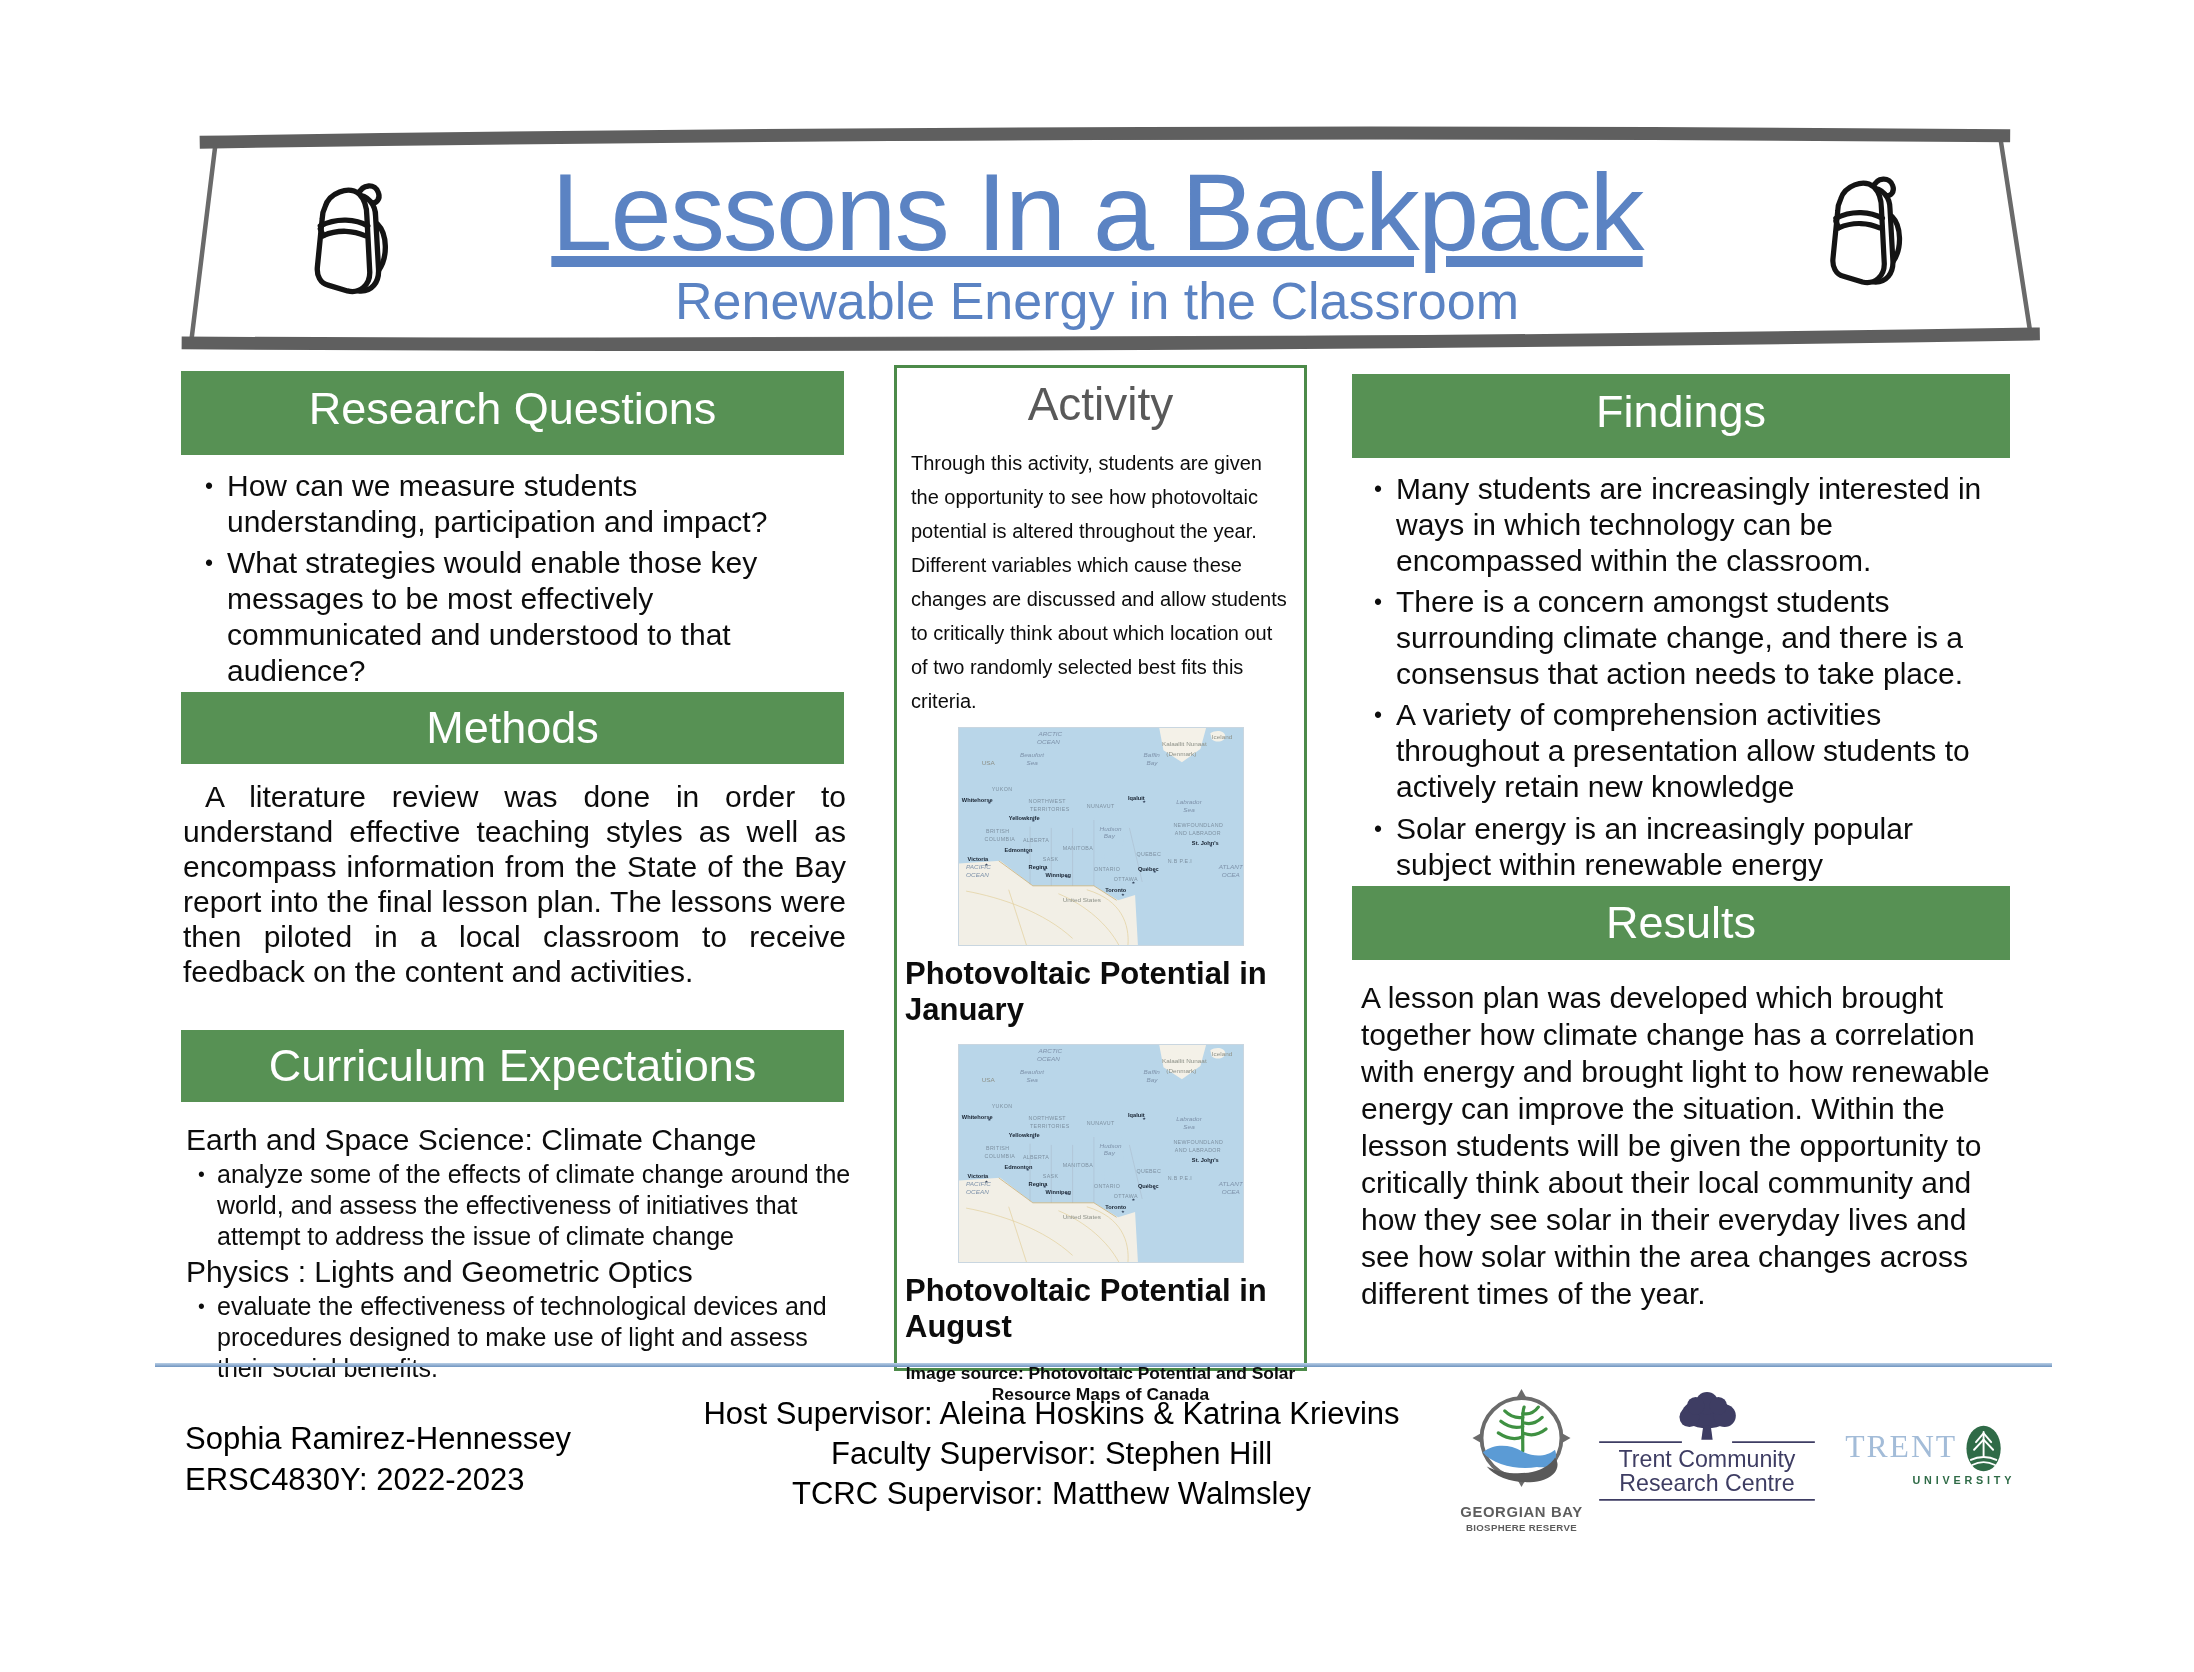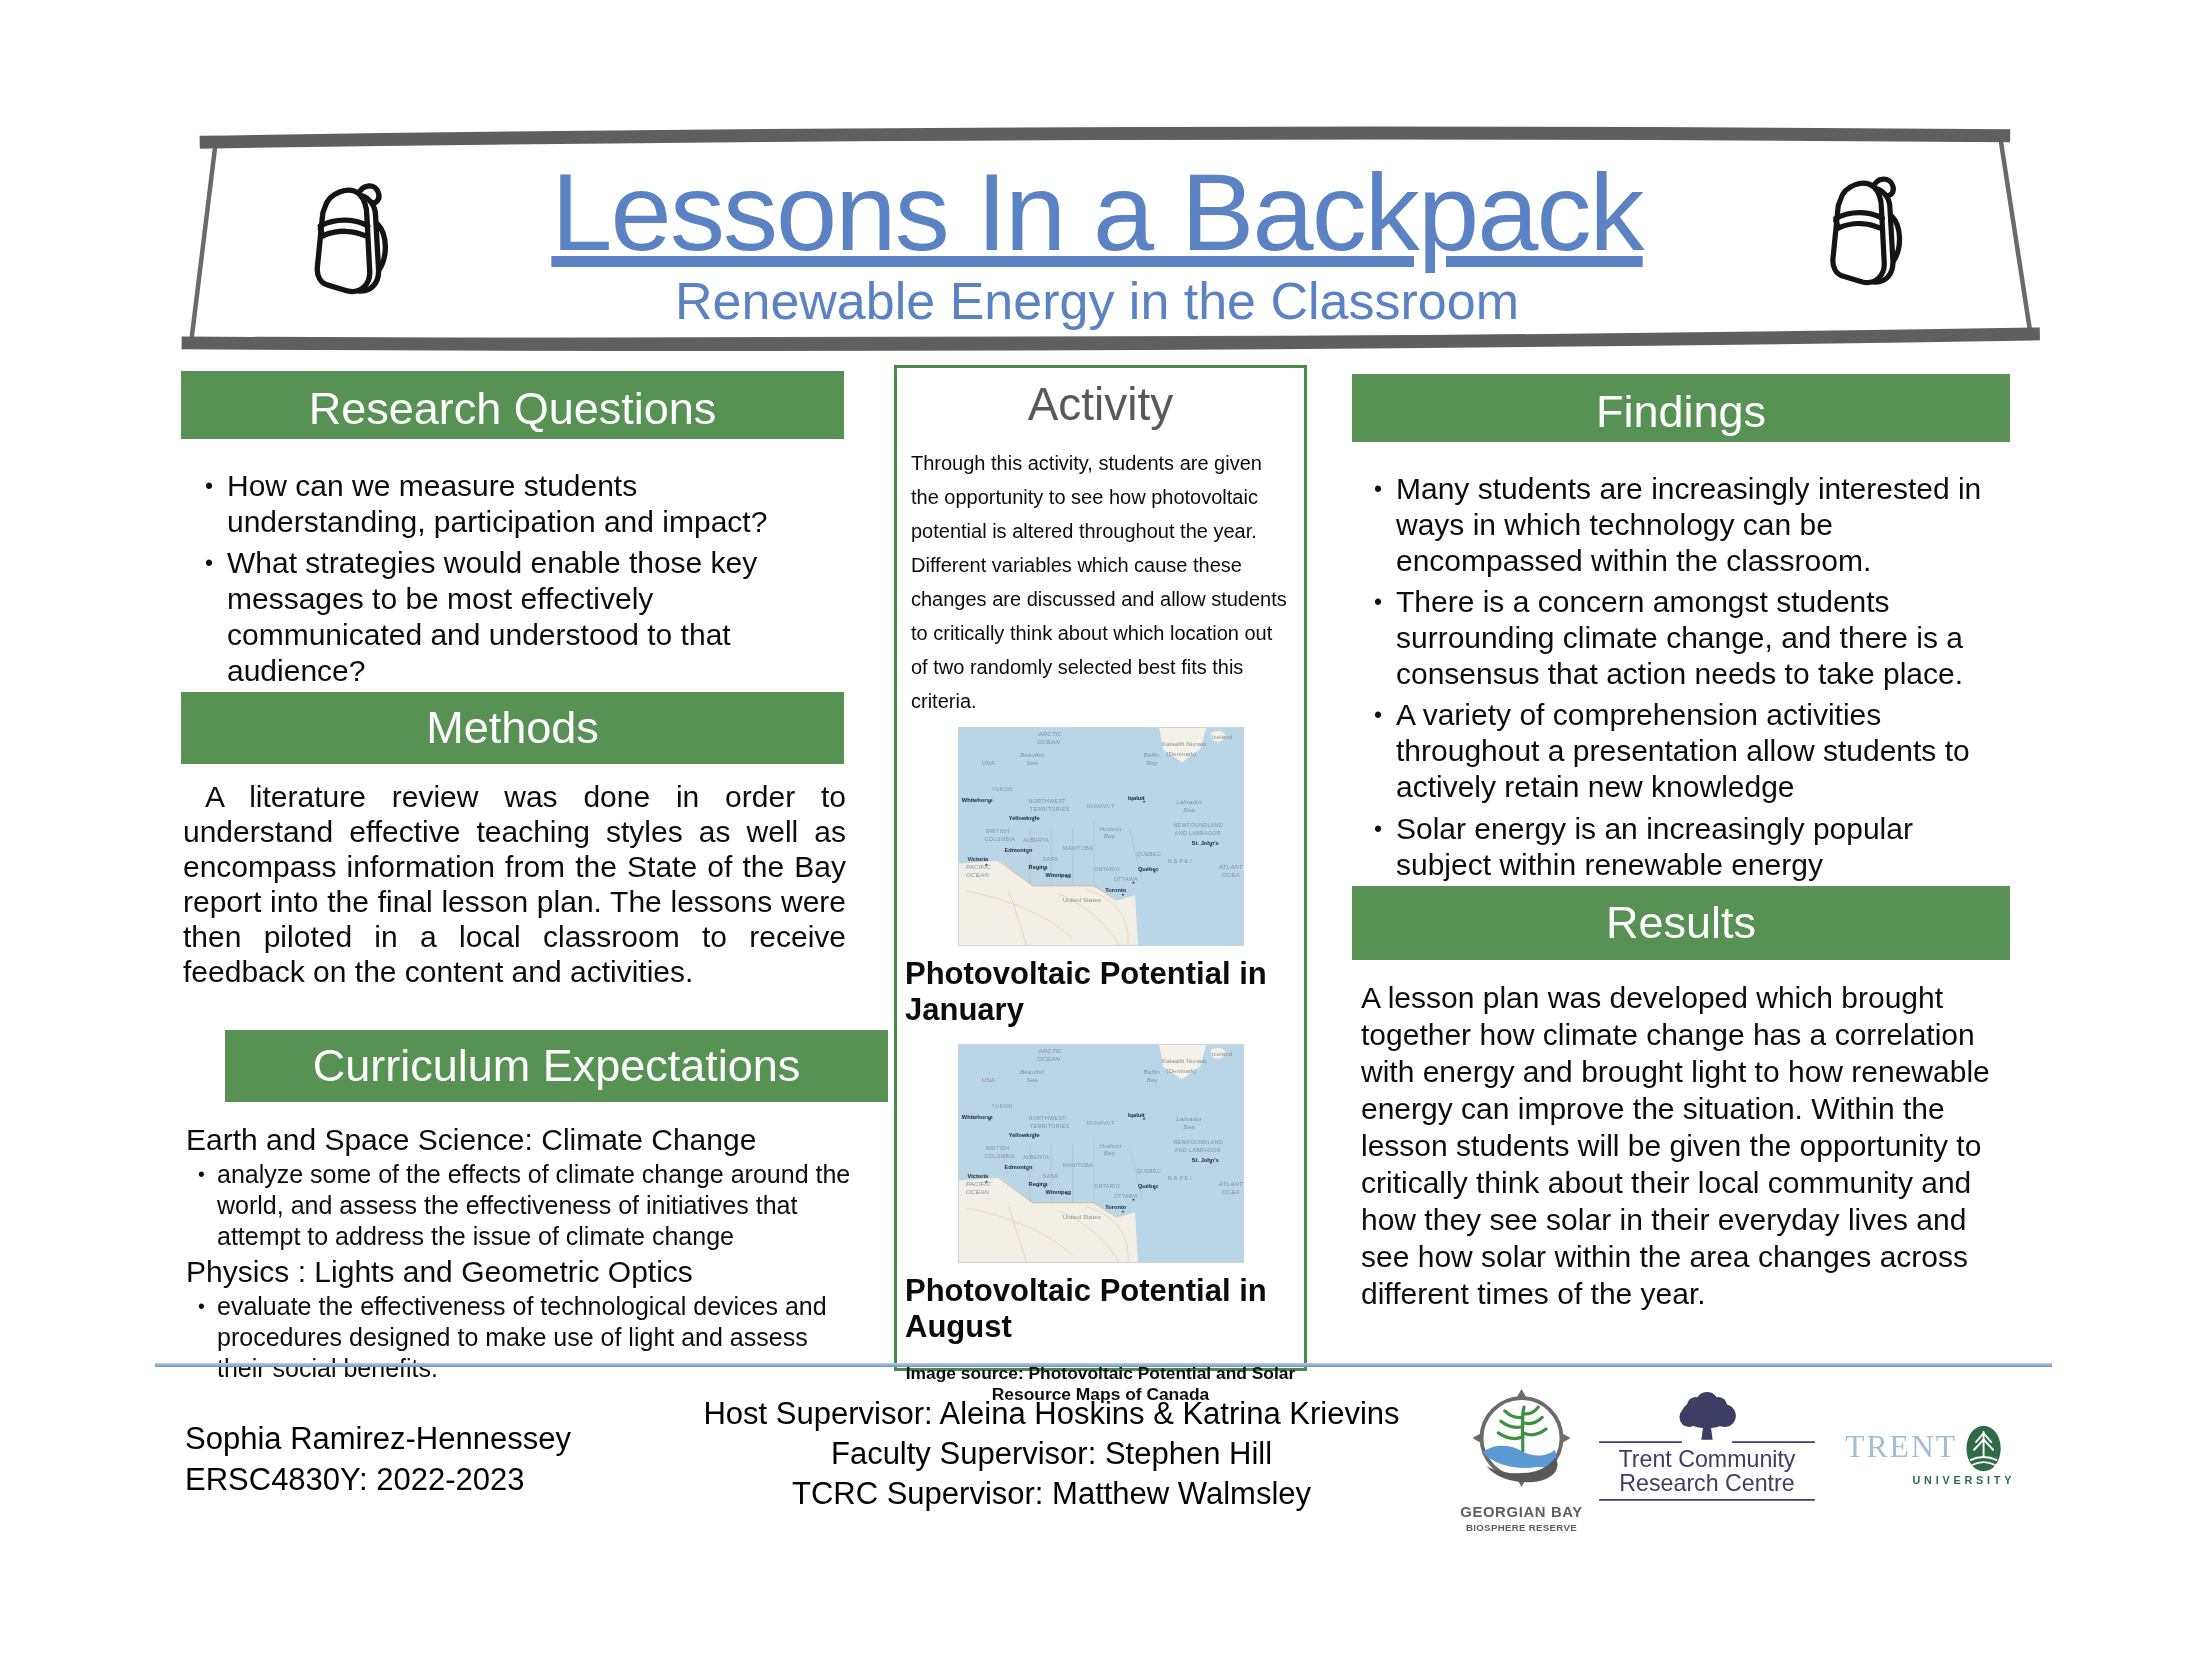"Research Questions" .greenbar { height: 68px -> 84px }
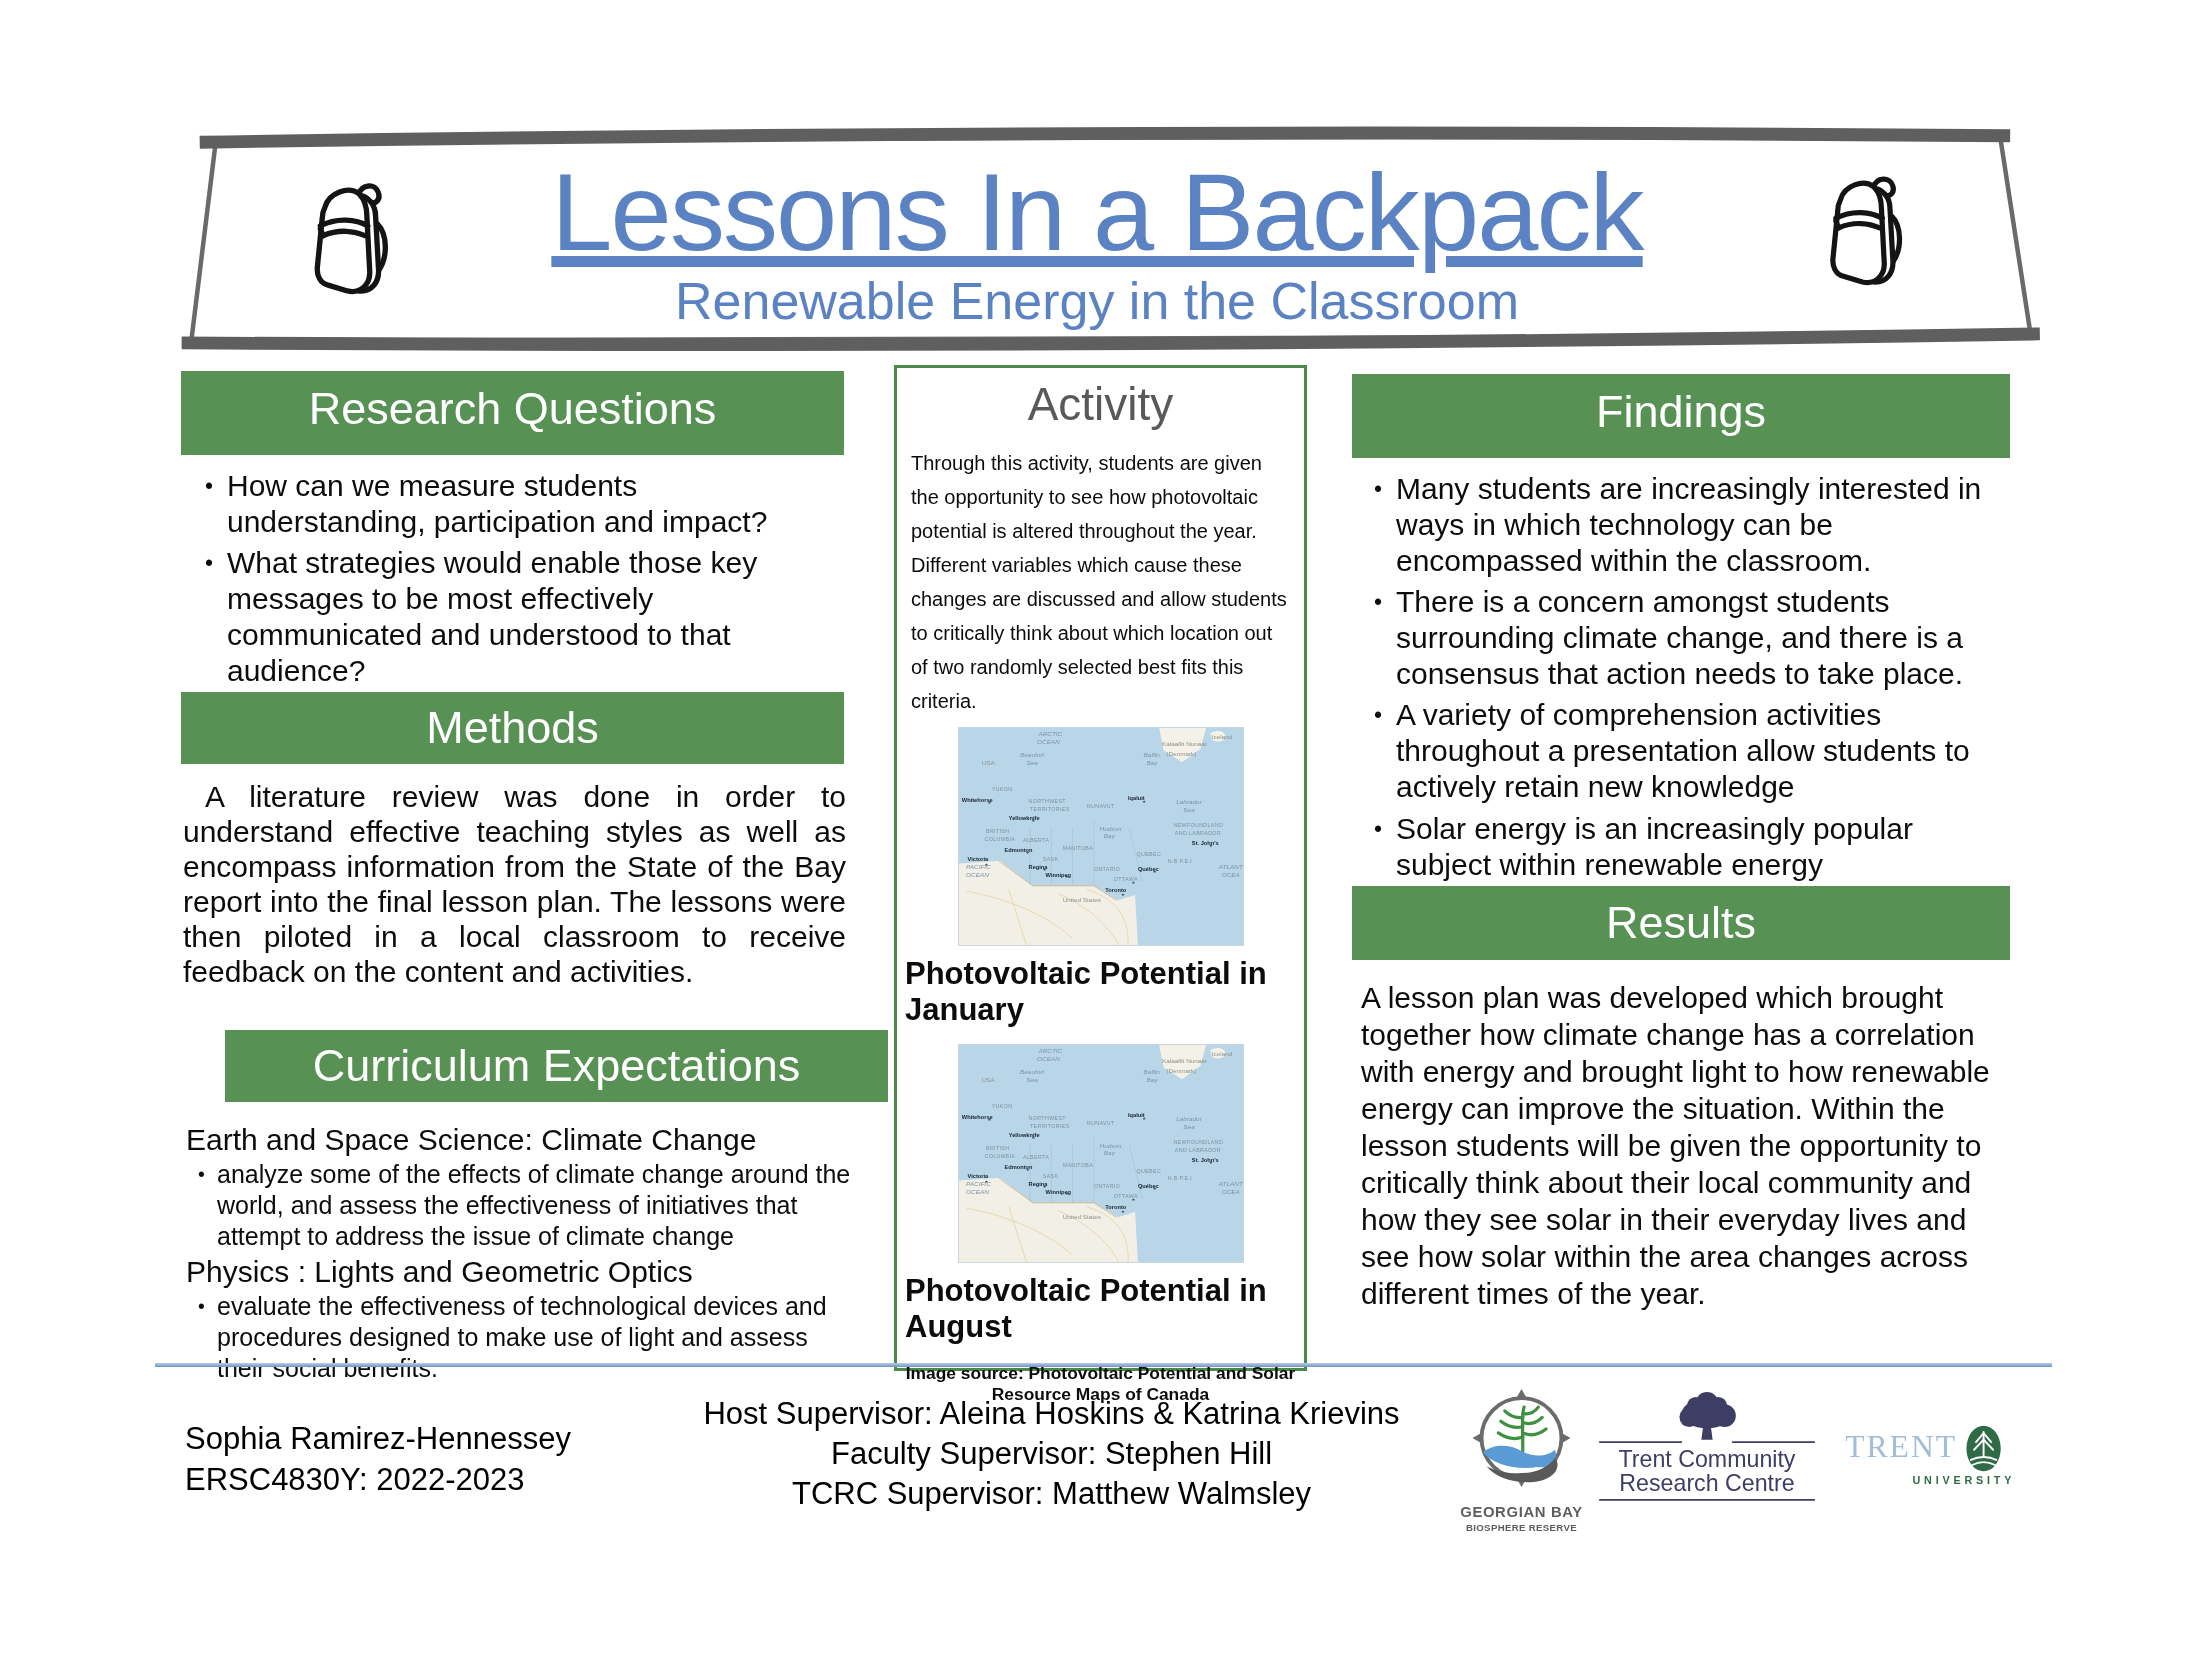"Curriculum Expectations" div.abs { margin-left: 44px -> none }
